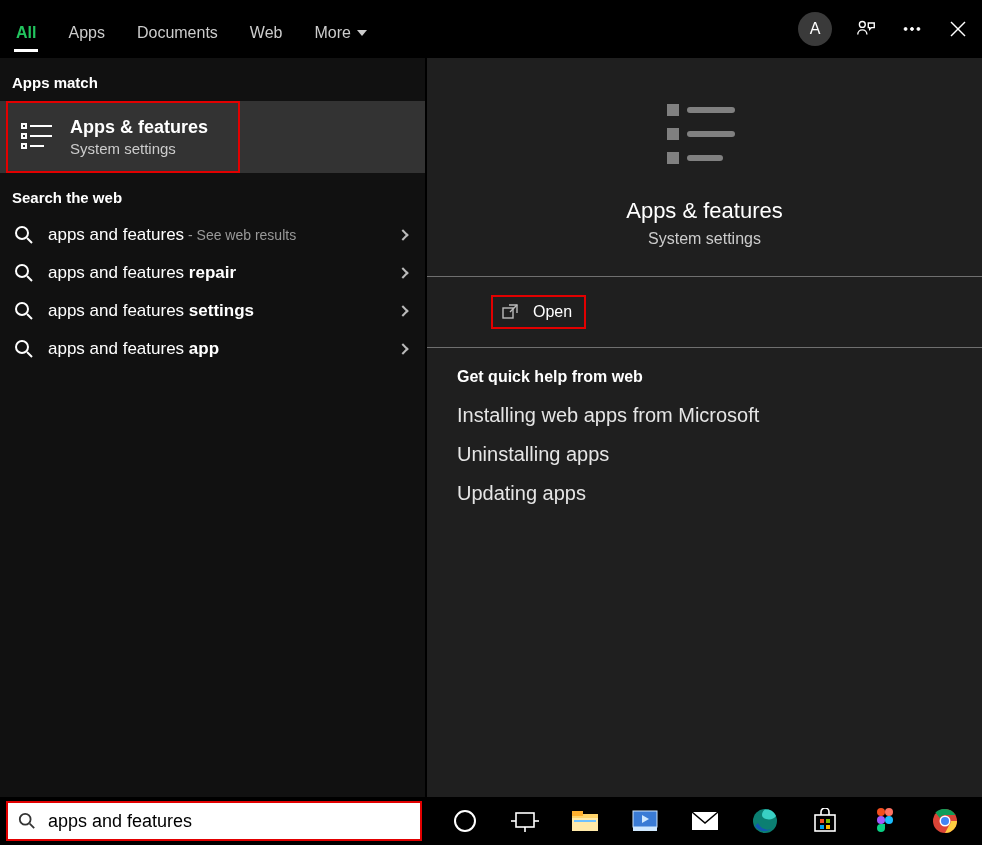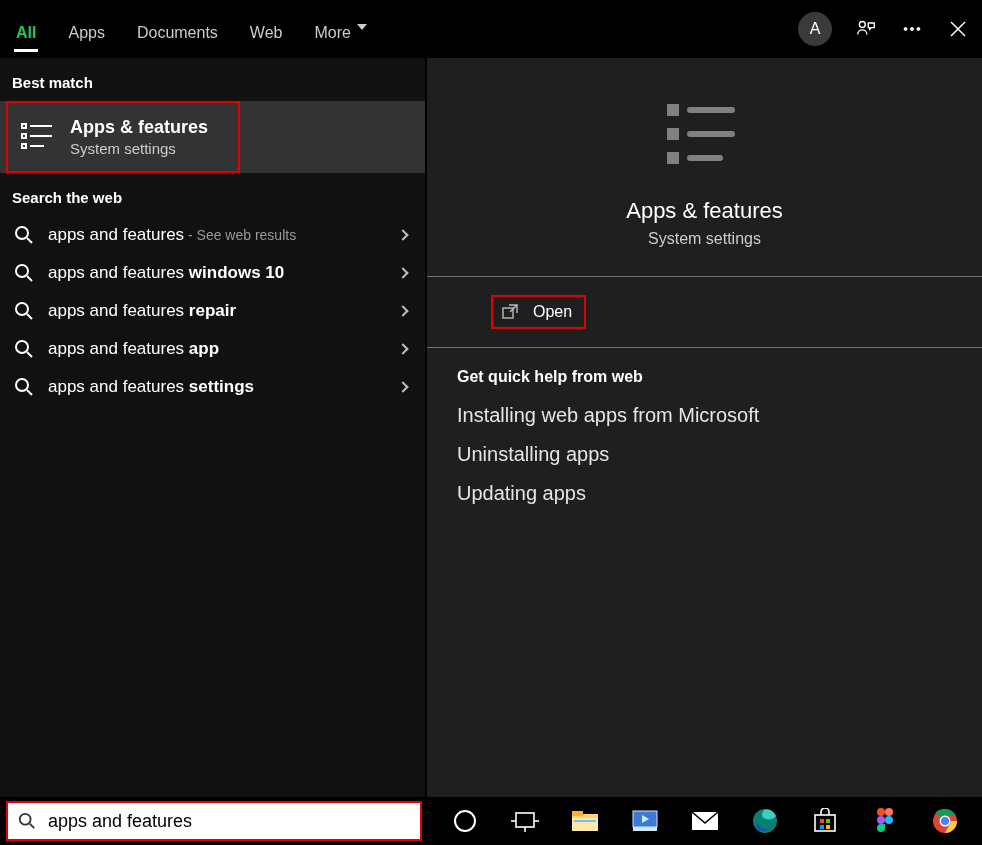"More" .tab.more { align-items: none -> center }
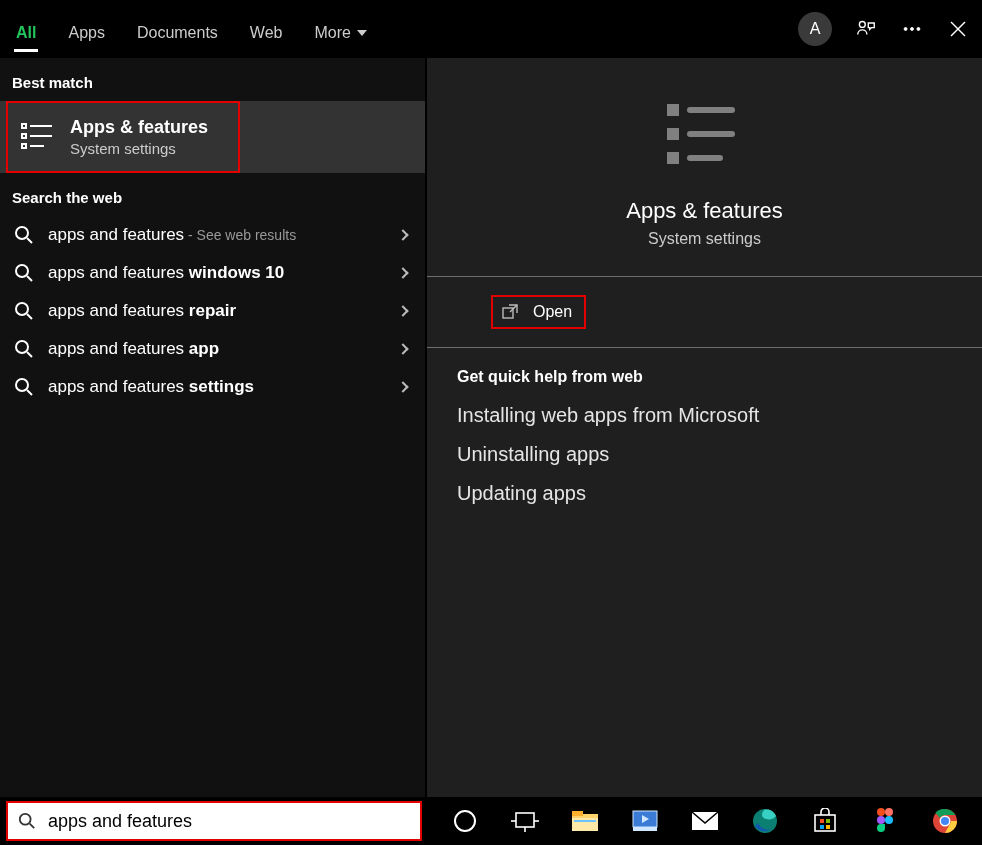"Best match" div.section-label { text: Best -> Apps }
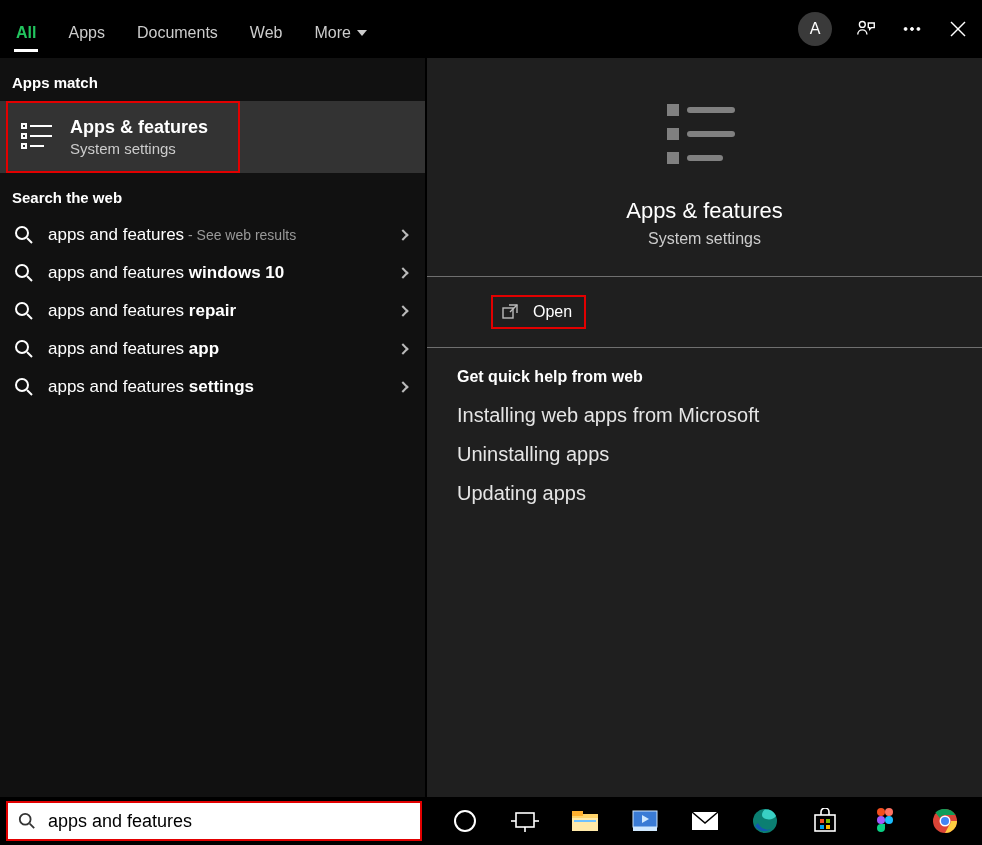"apps and features windows 10" div.witem { html: <div> <span> <svg> <circle></circle> <line></line> </svg> </span> <span><span>apps and features </span><span>windows 10</span><span></span></span> <span></span> </div> -> none }
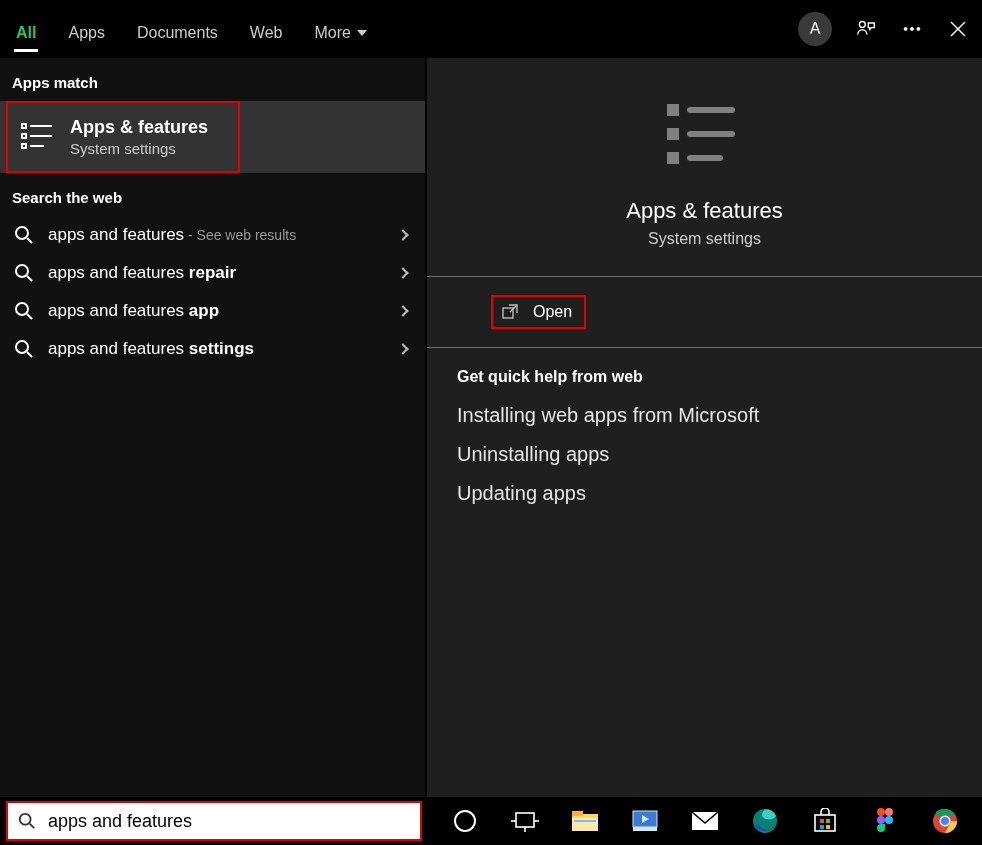"apps and features app" div.witem { order: before "apps and features settings" -> after "apps and features settings" }
